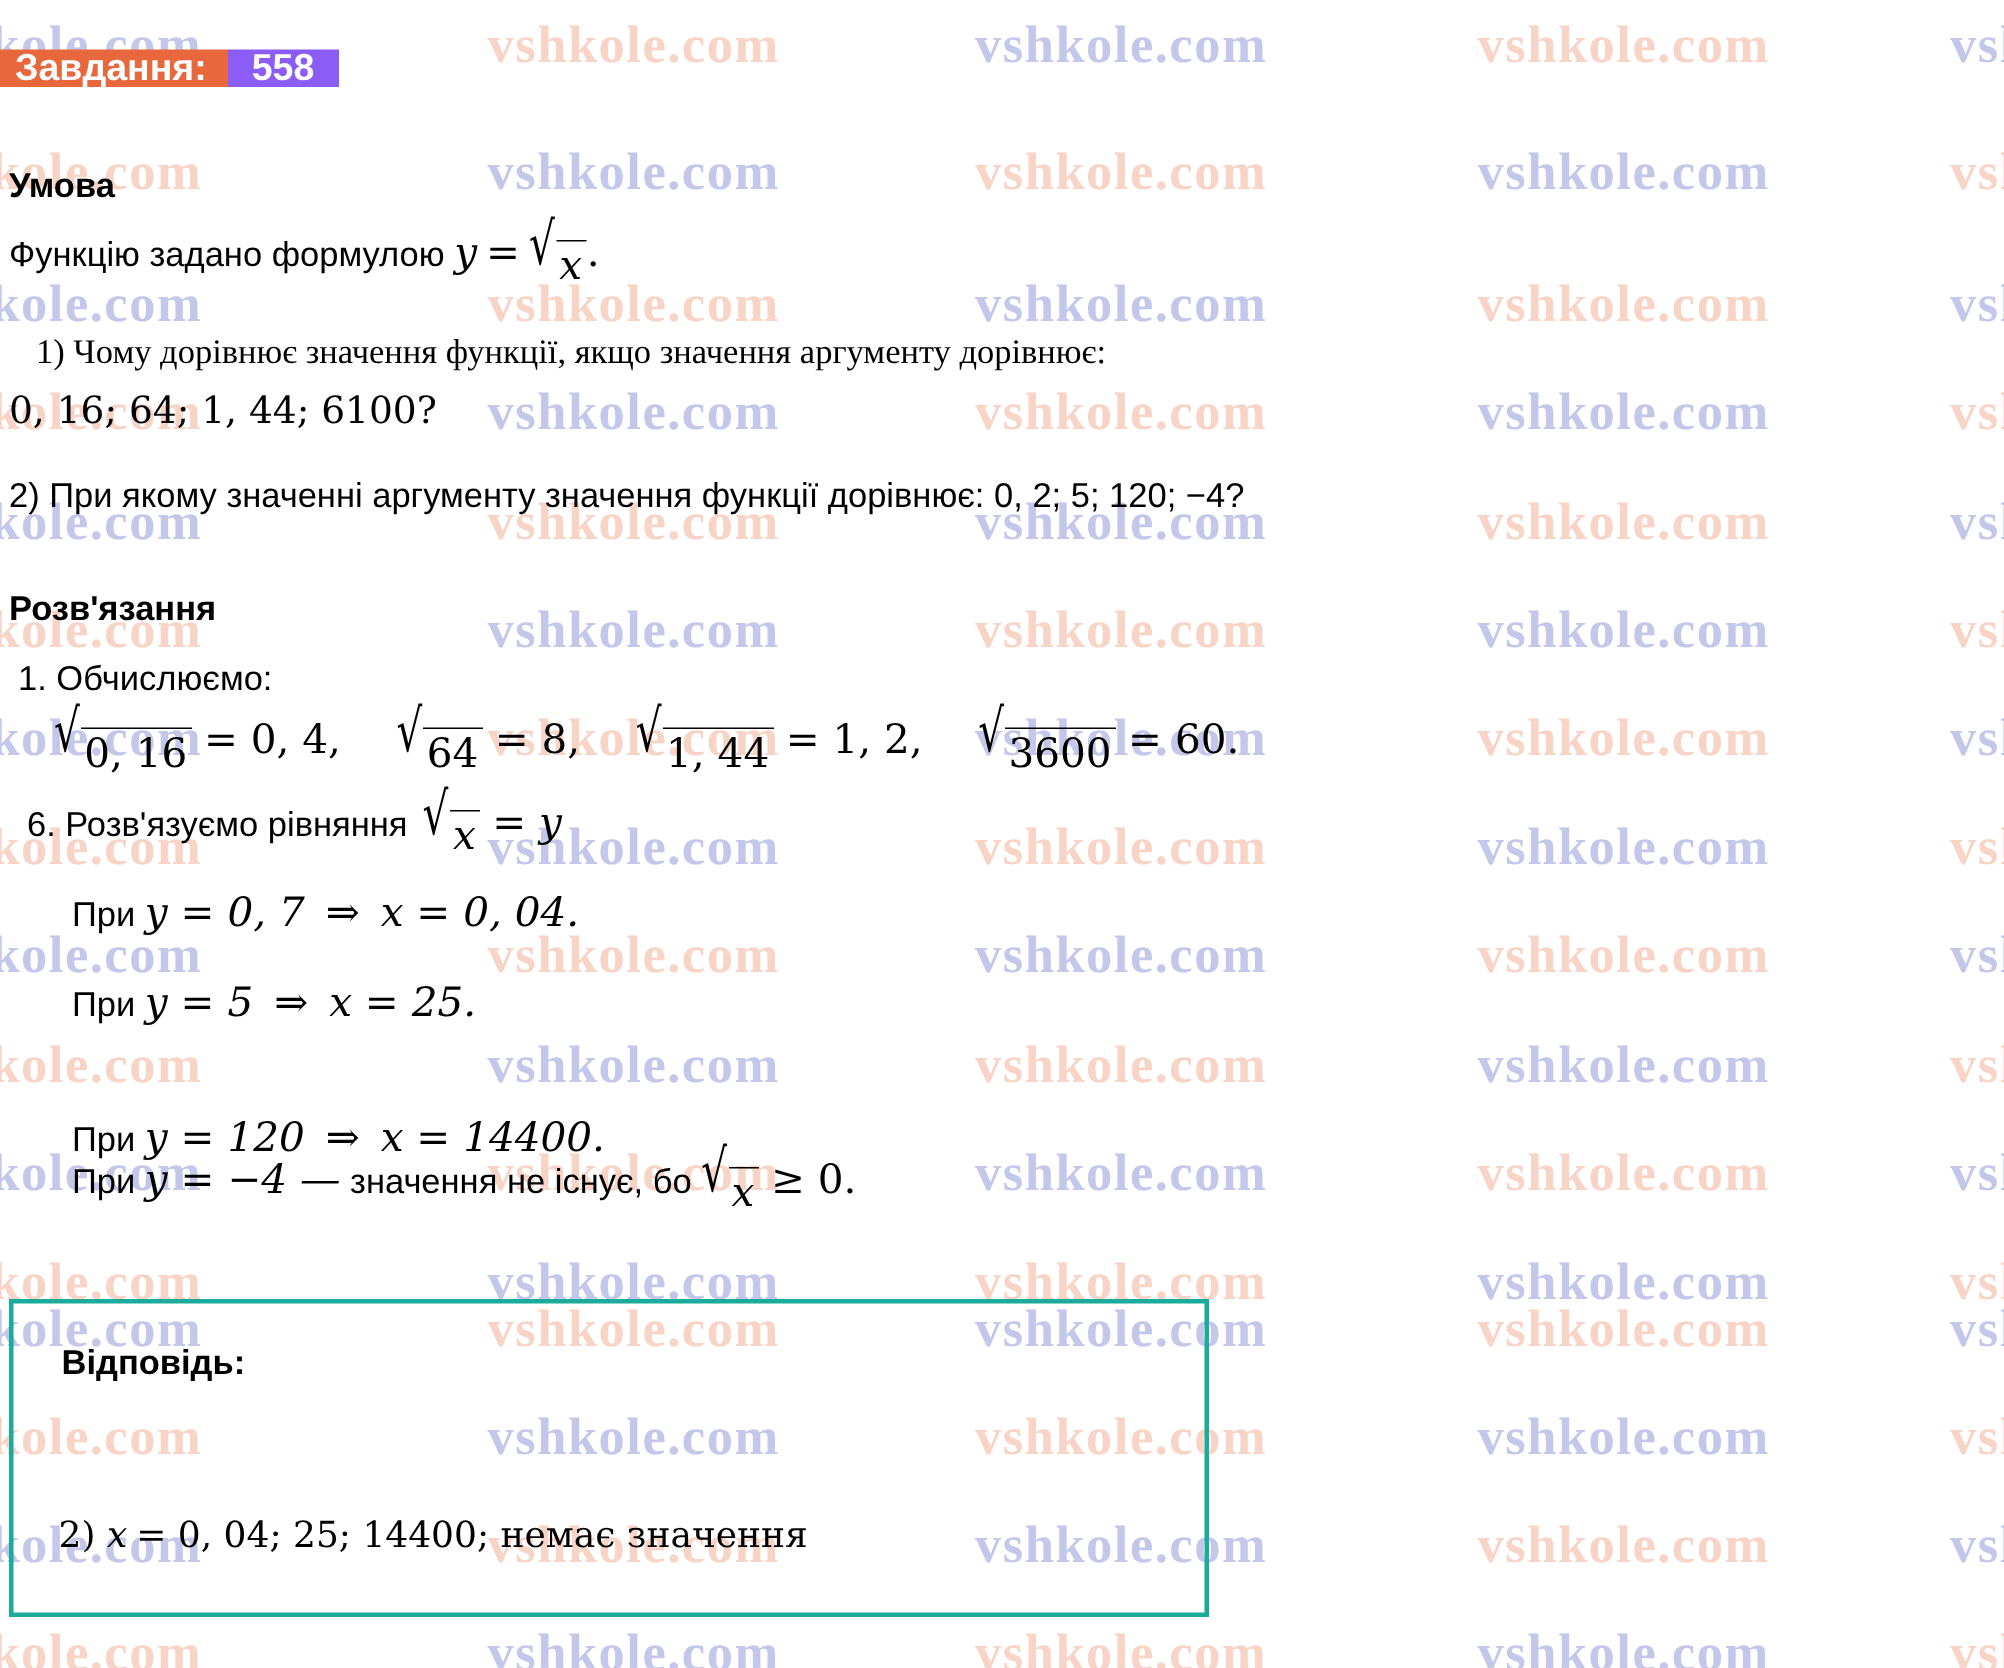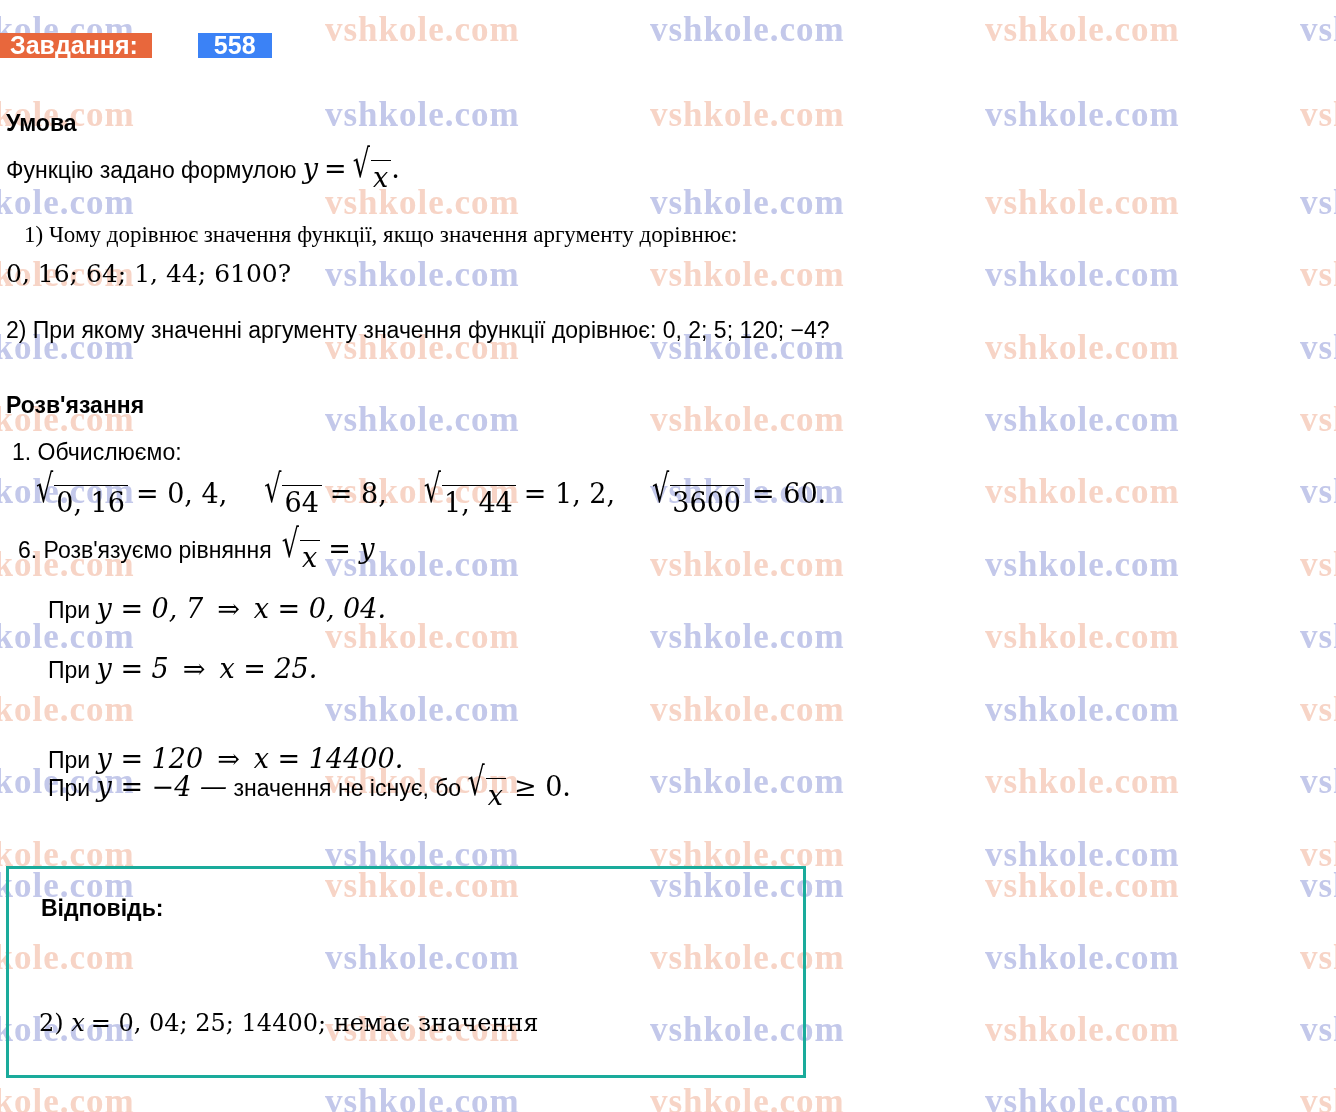"558" .task-number { background: #3b82f6 -> #8b5cf6; margin-left: 46px -> none }
